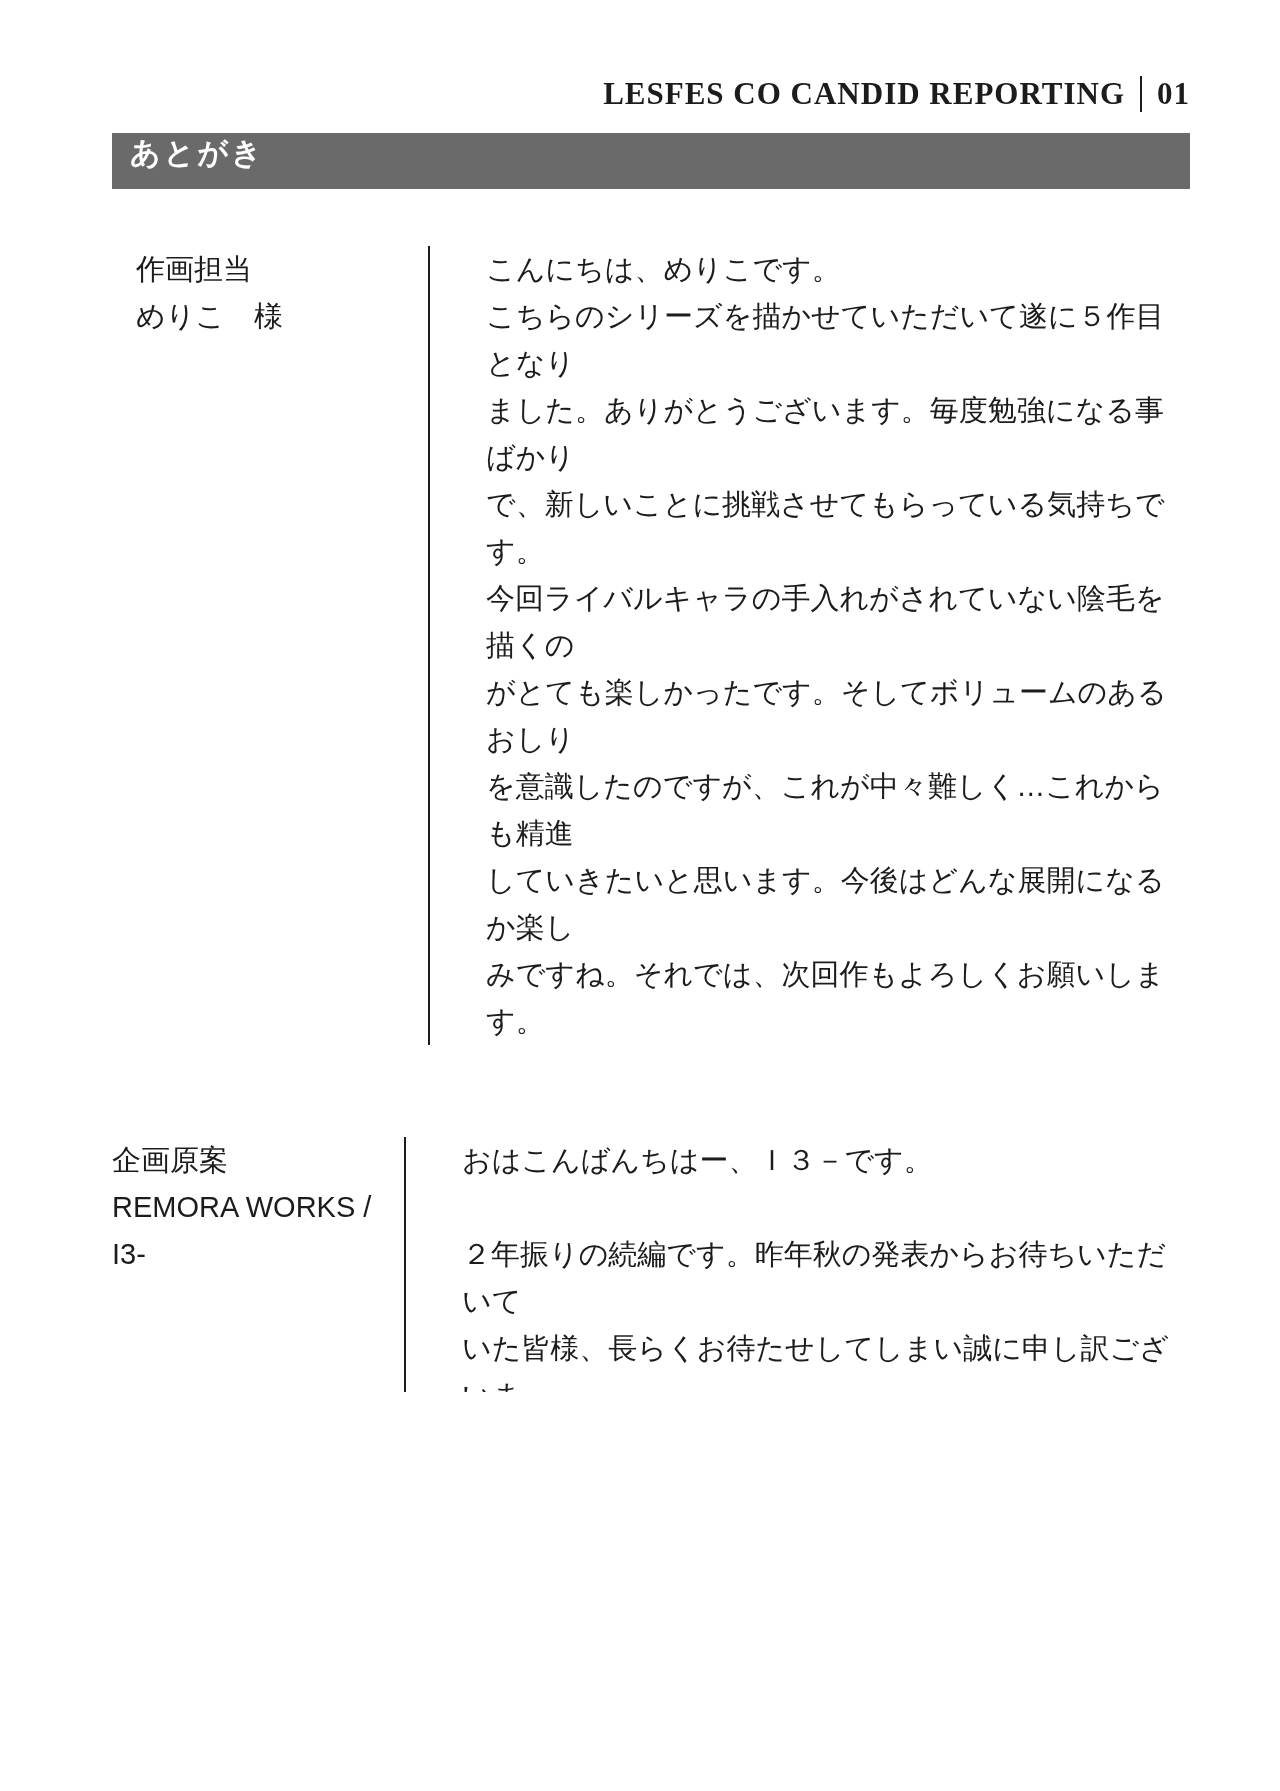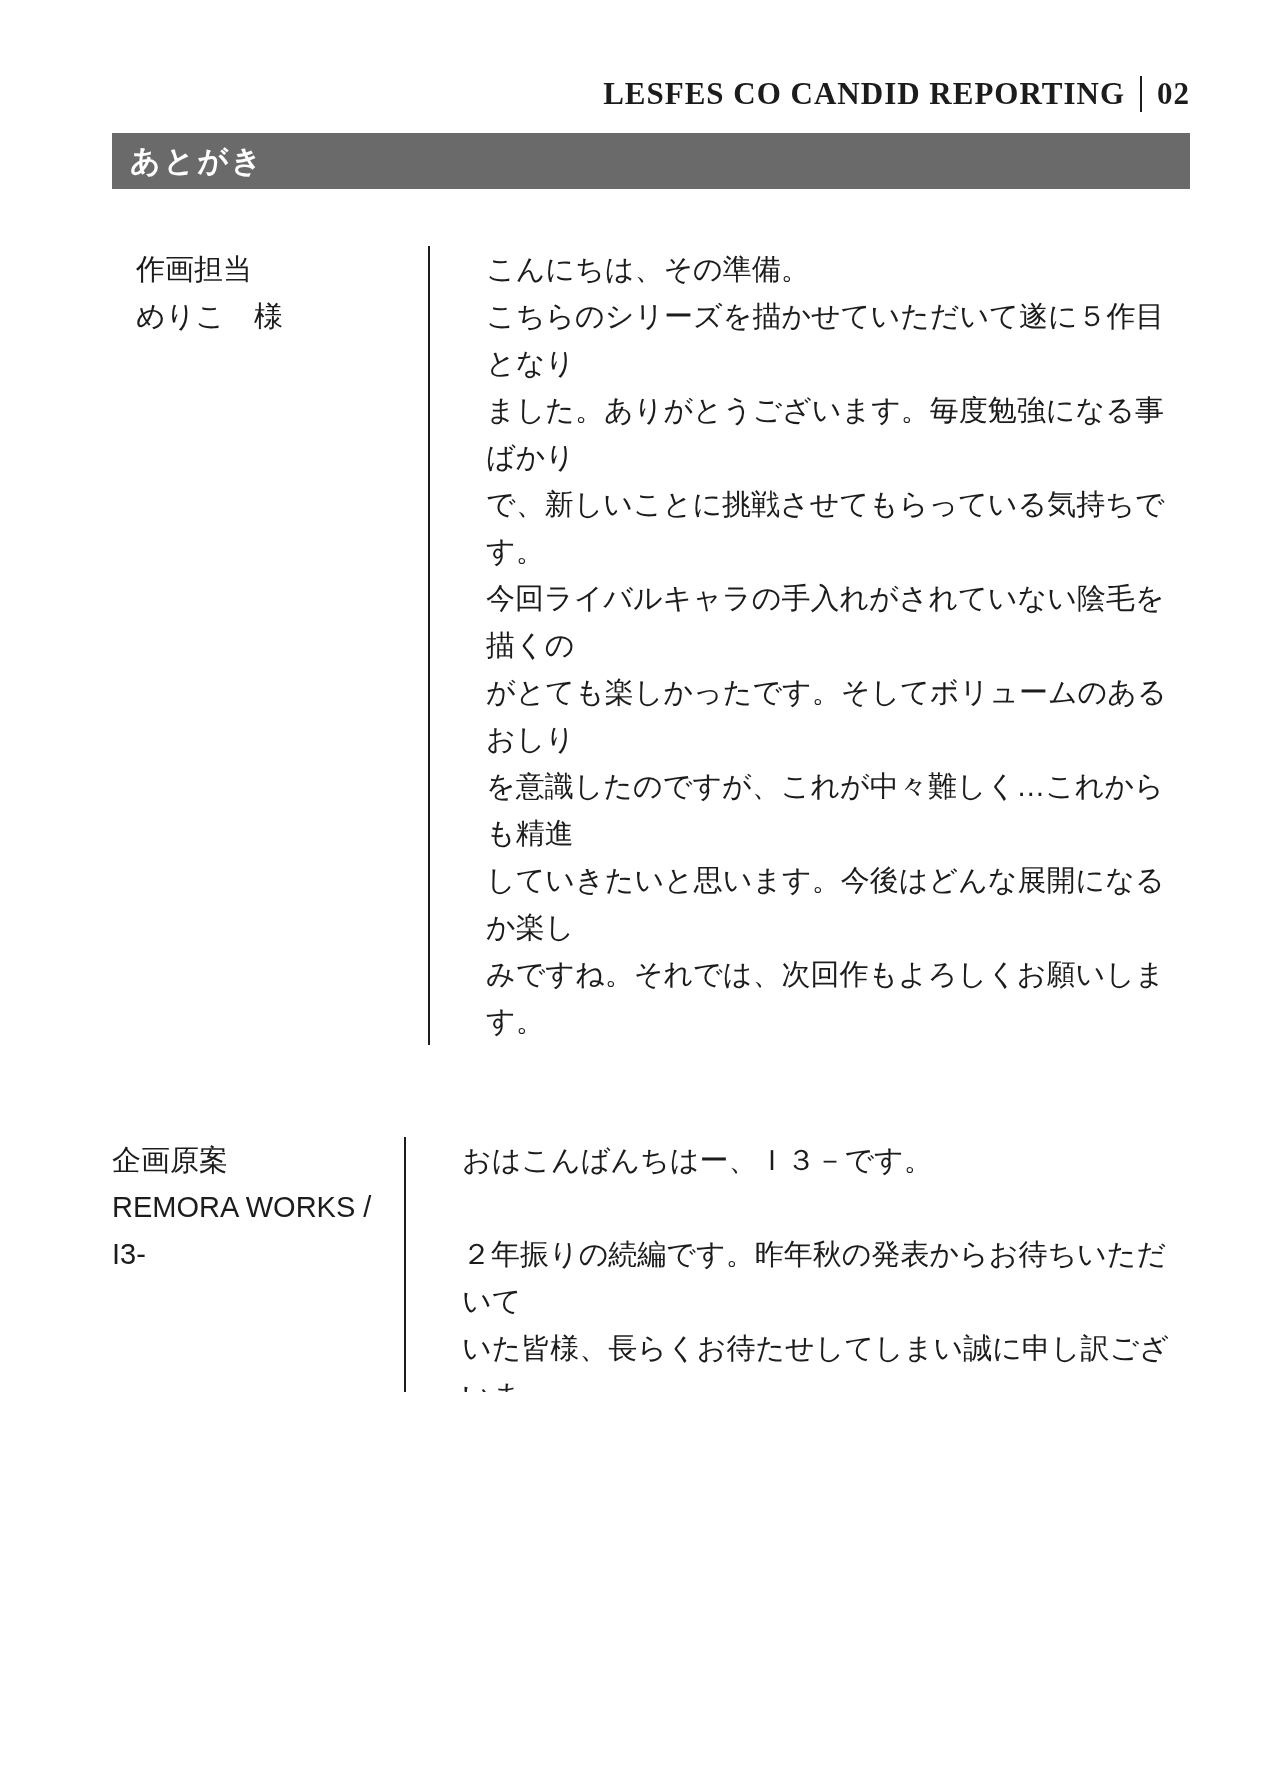"02" span.header-page-number { text: 02 -> 01 }
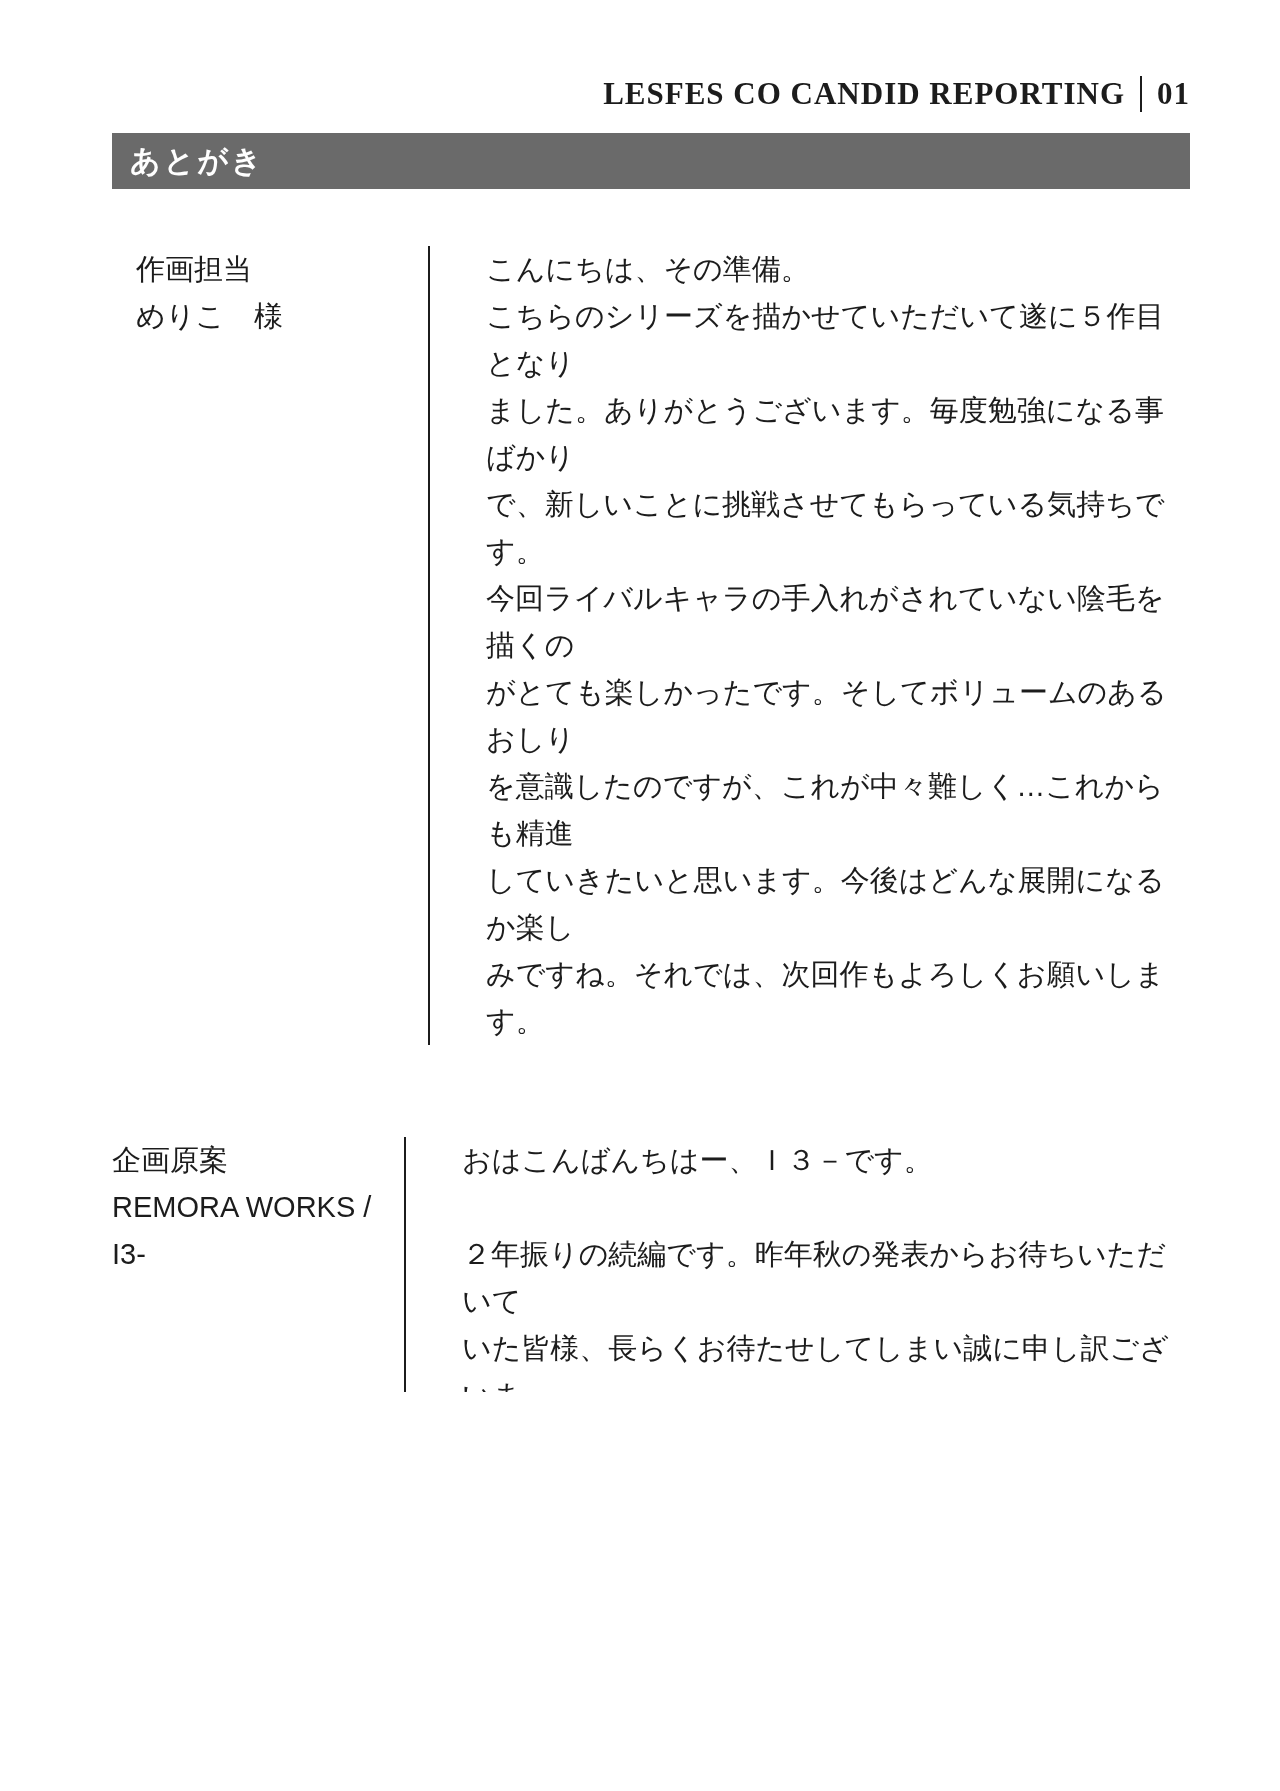"あとがき" .banner { align-items: center -> flex-start }
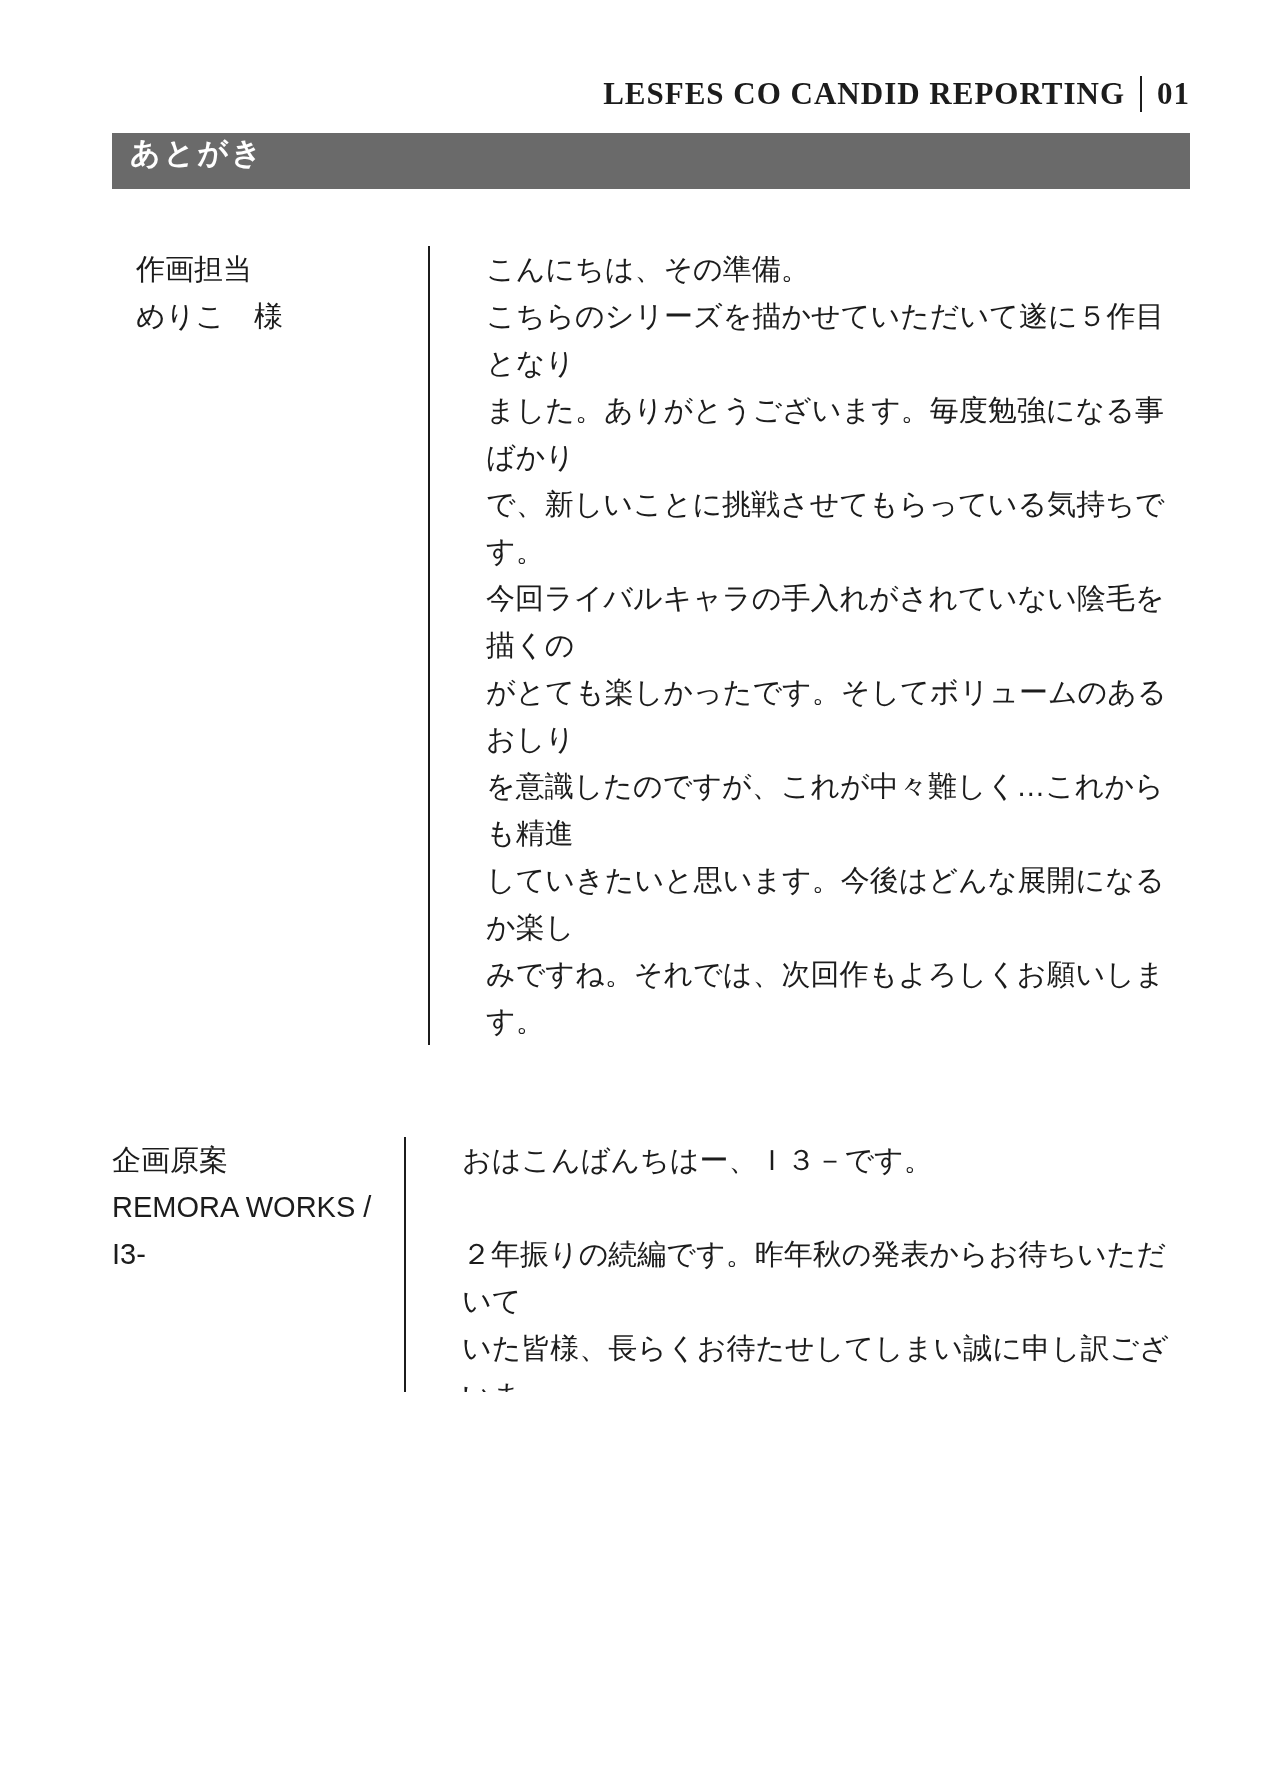"こんにちは、その準備。" div.text-col { text: その準備 -> めりこです }
